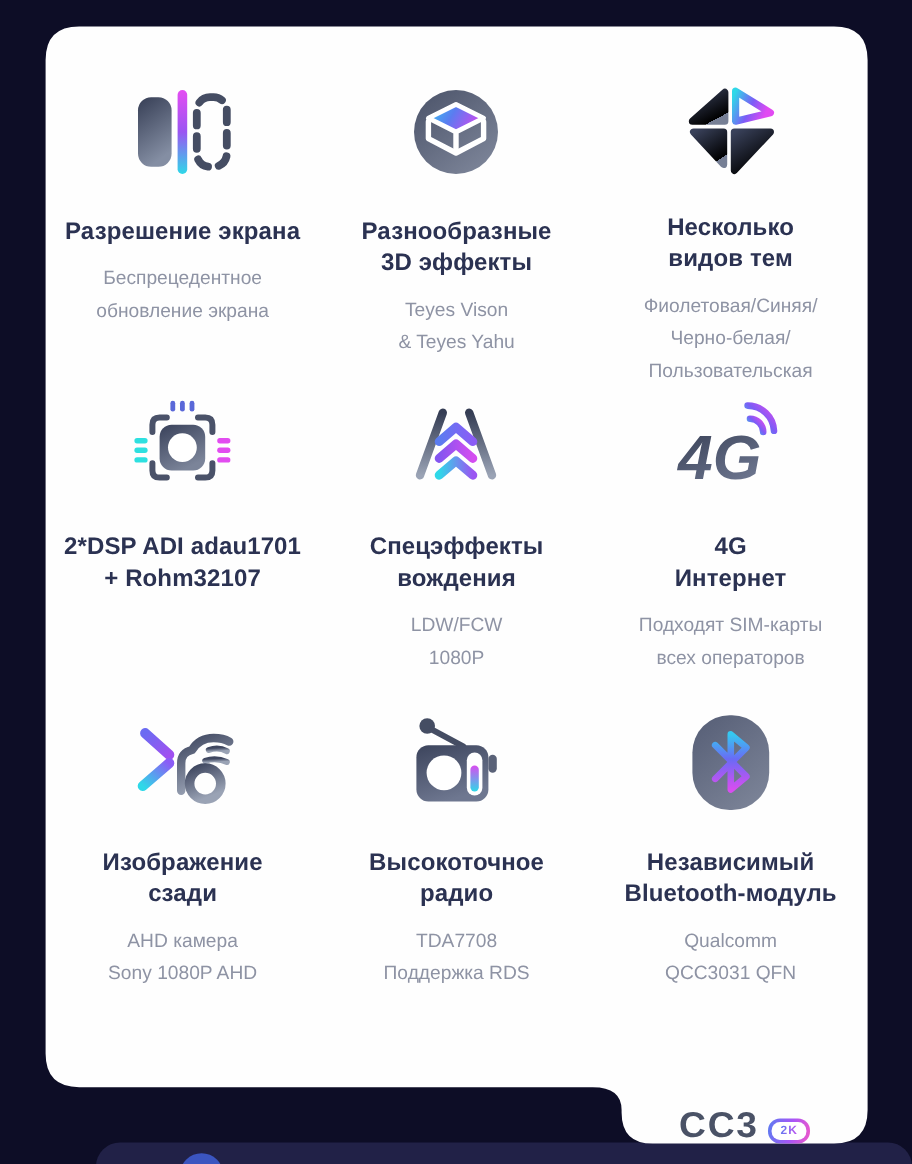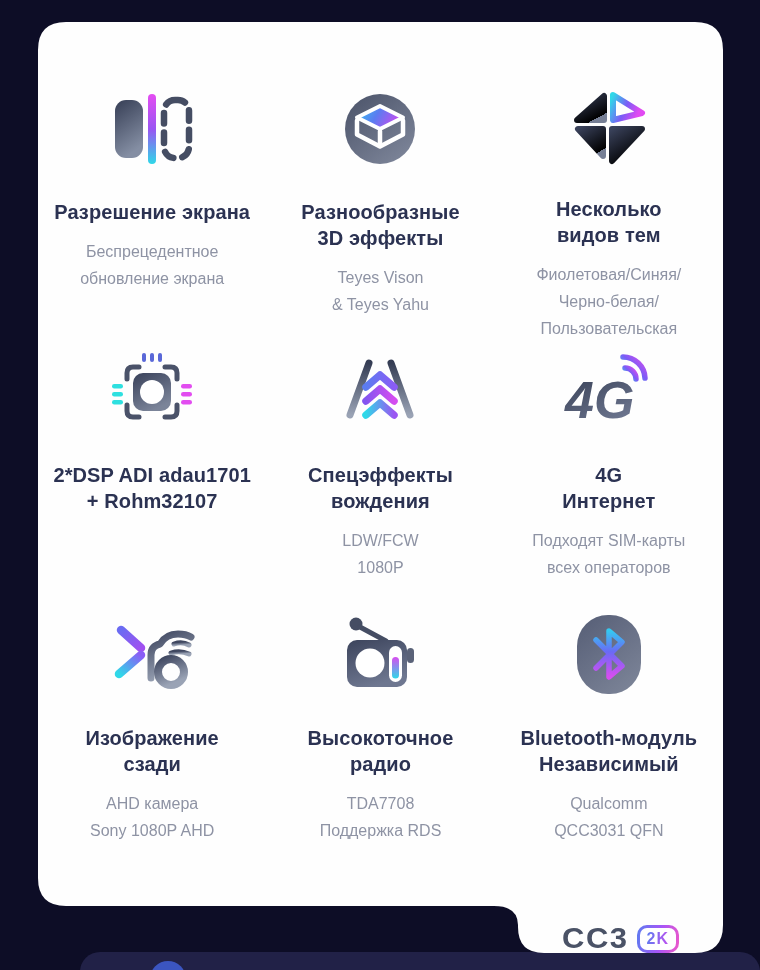"Разрешение экрана" .grid { padding-top: 57px -> 38px }
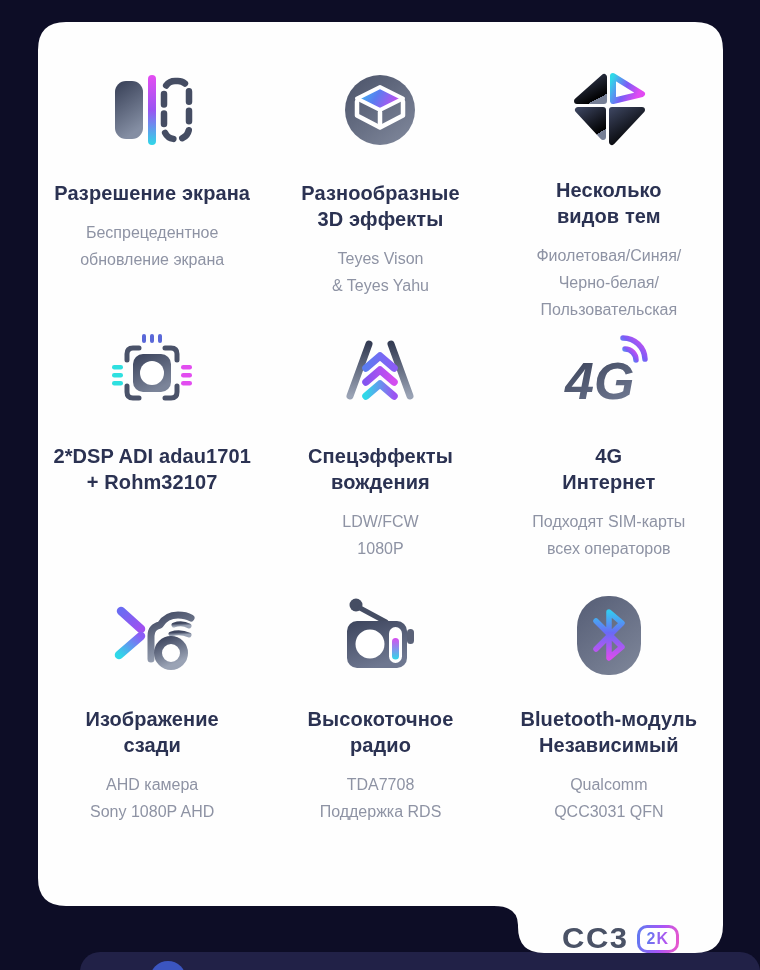"Bluetooth-модуль" span.ln { order: before "Независимый" -> after "Независимый" }
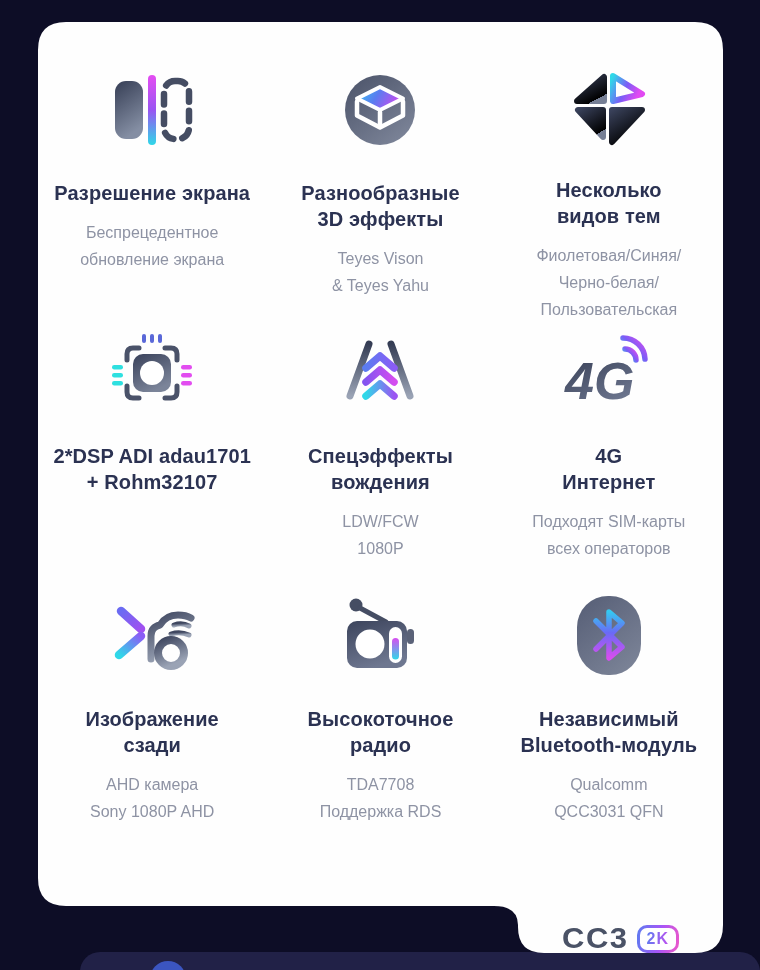"2K" .logo-badge-text { font-size: 16px -> 10px }
